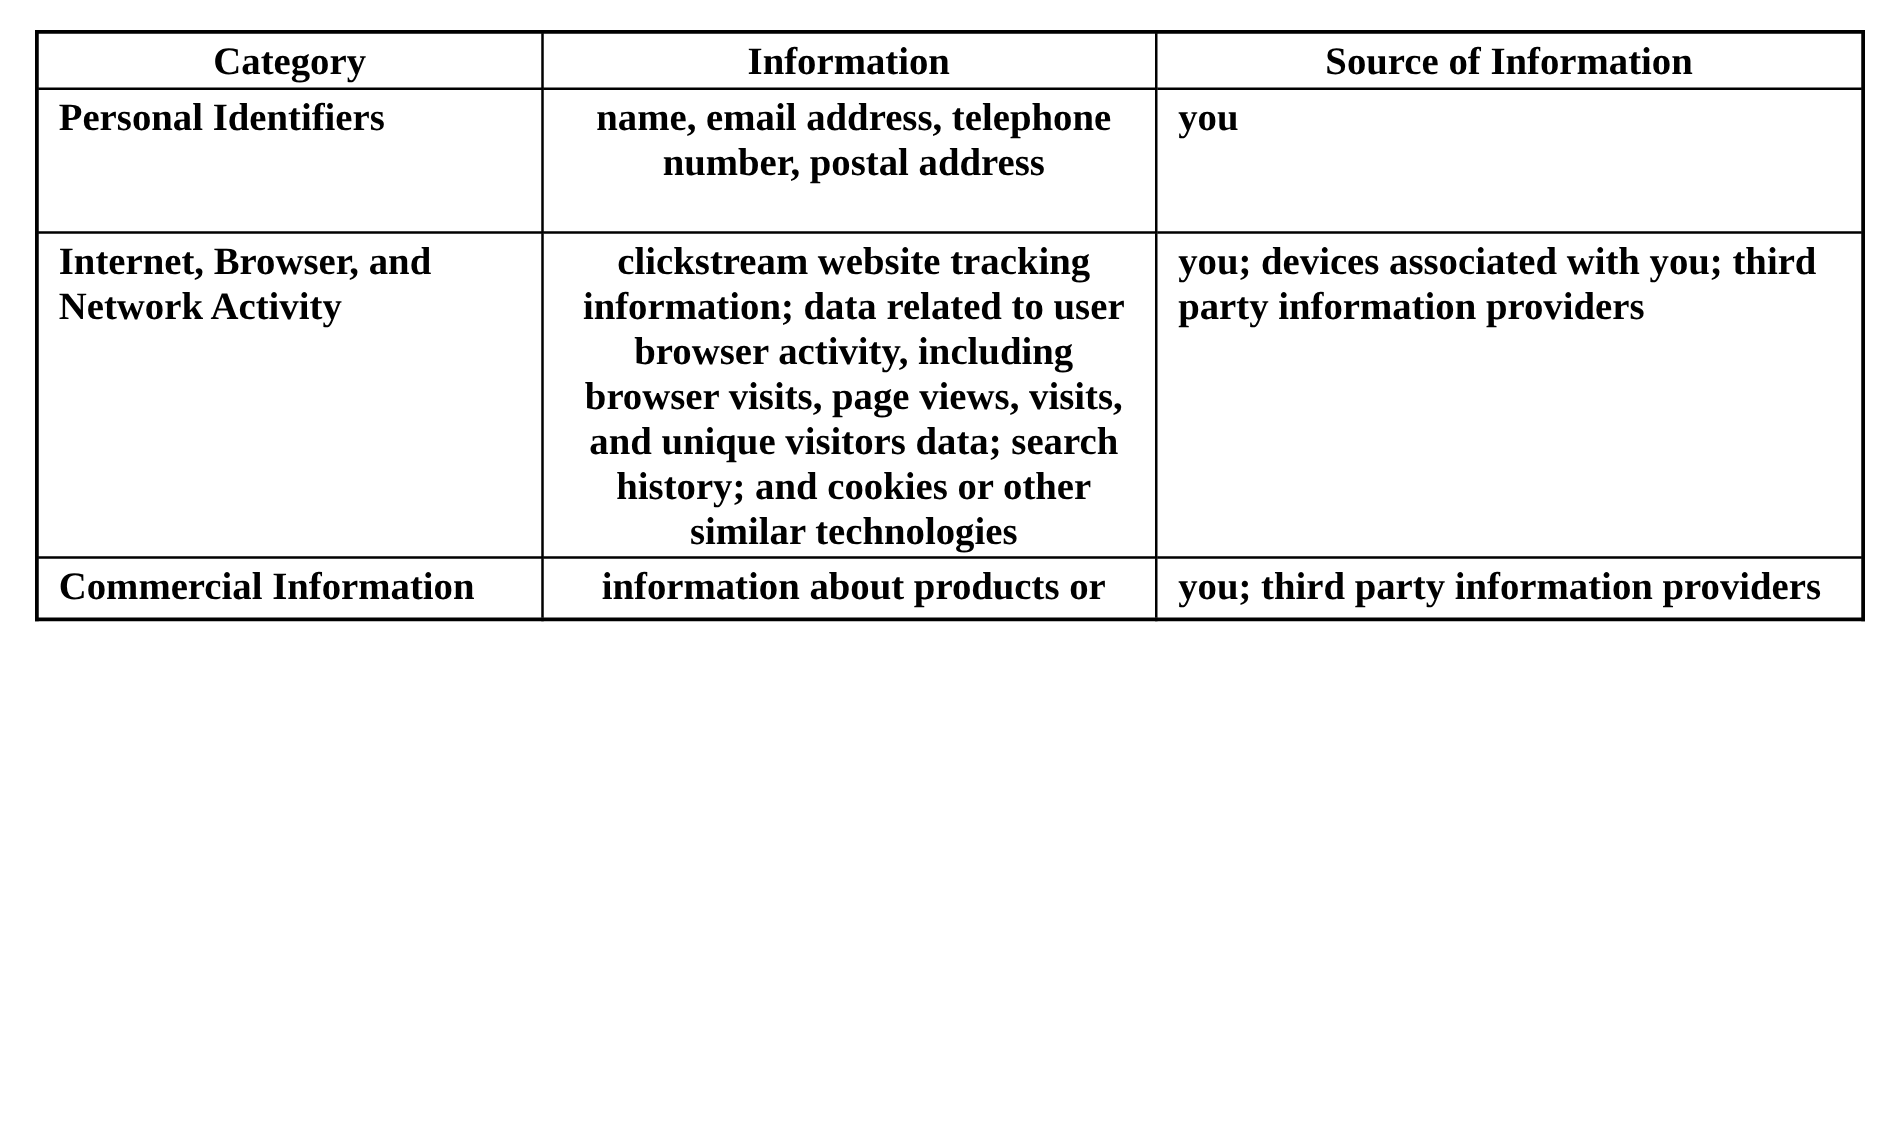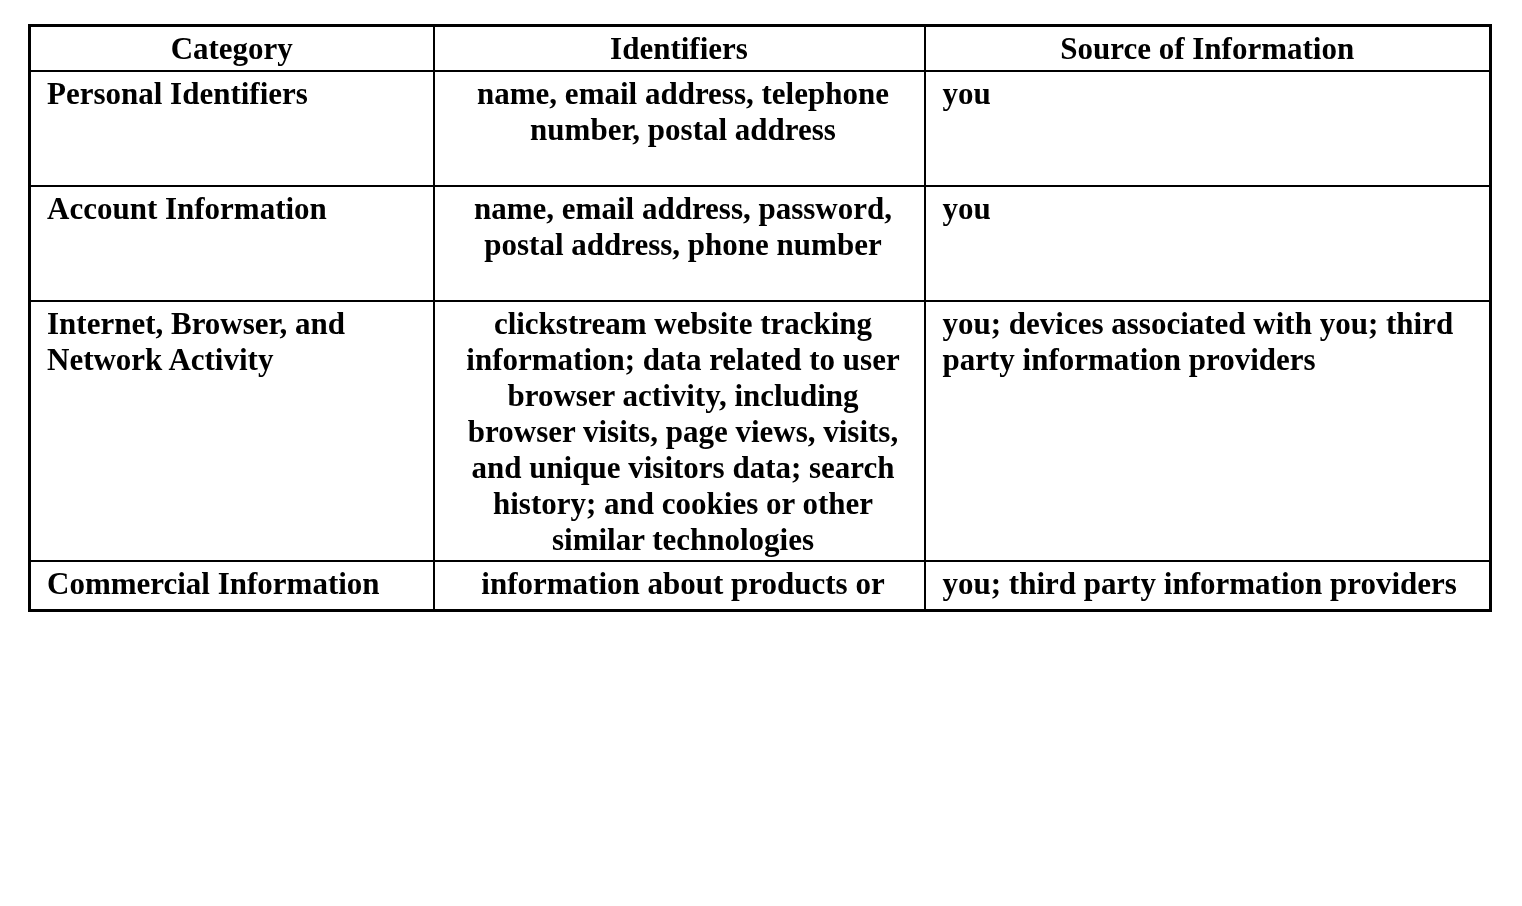"Identifiers" th { text: Identifiers -> Information }
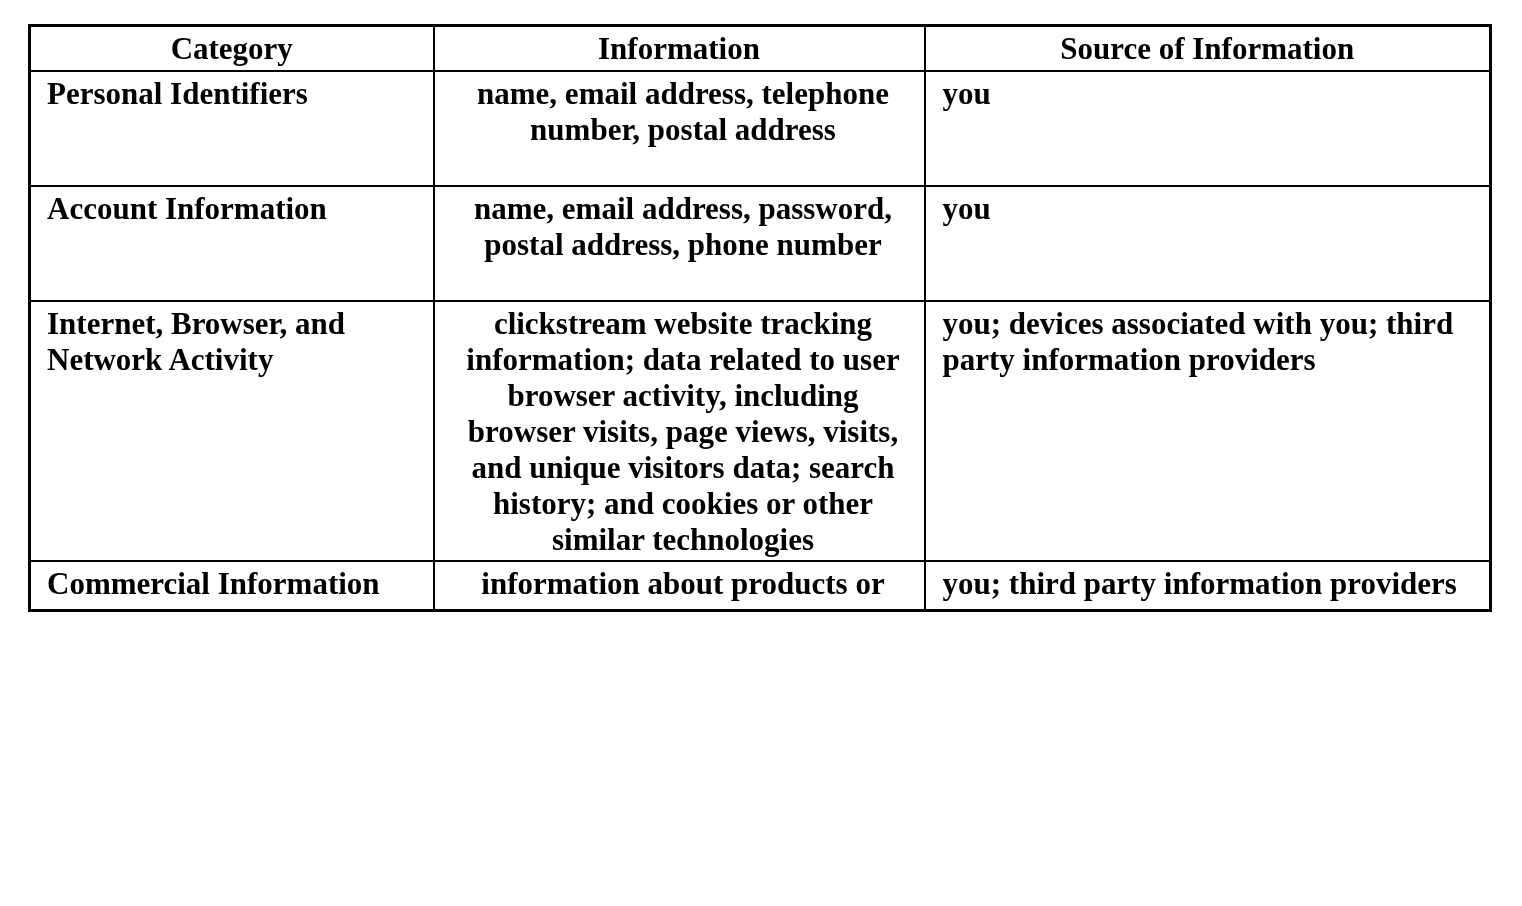"Account Information" tr.r-b { html: <tr> <td>Account Information</td> <td>name, email address, password, postal address, phone number</td> <td>you</td> </tr> -> none }
